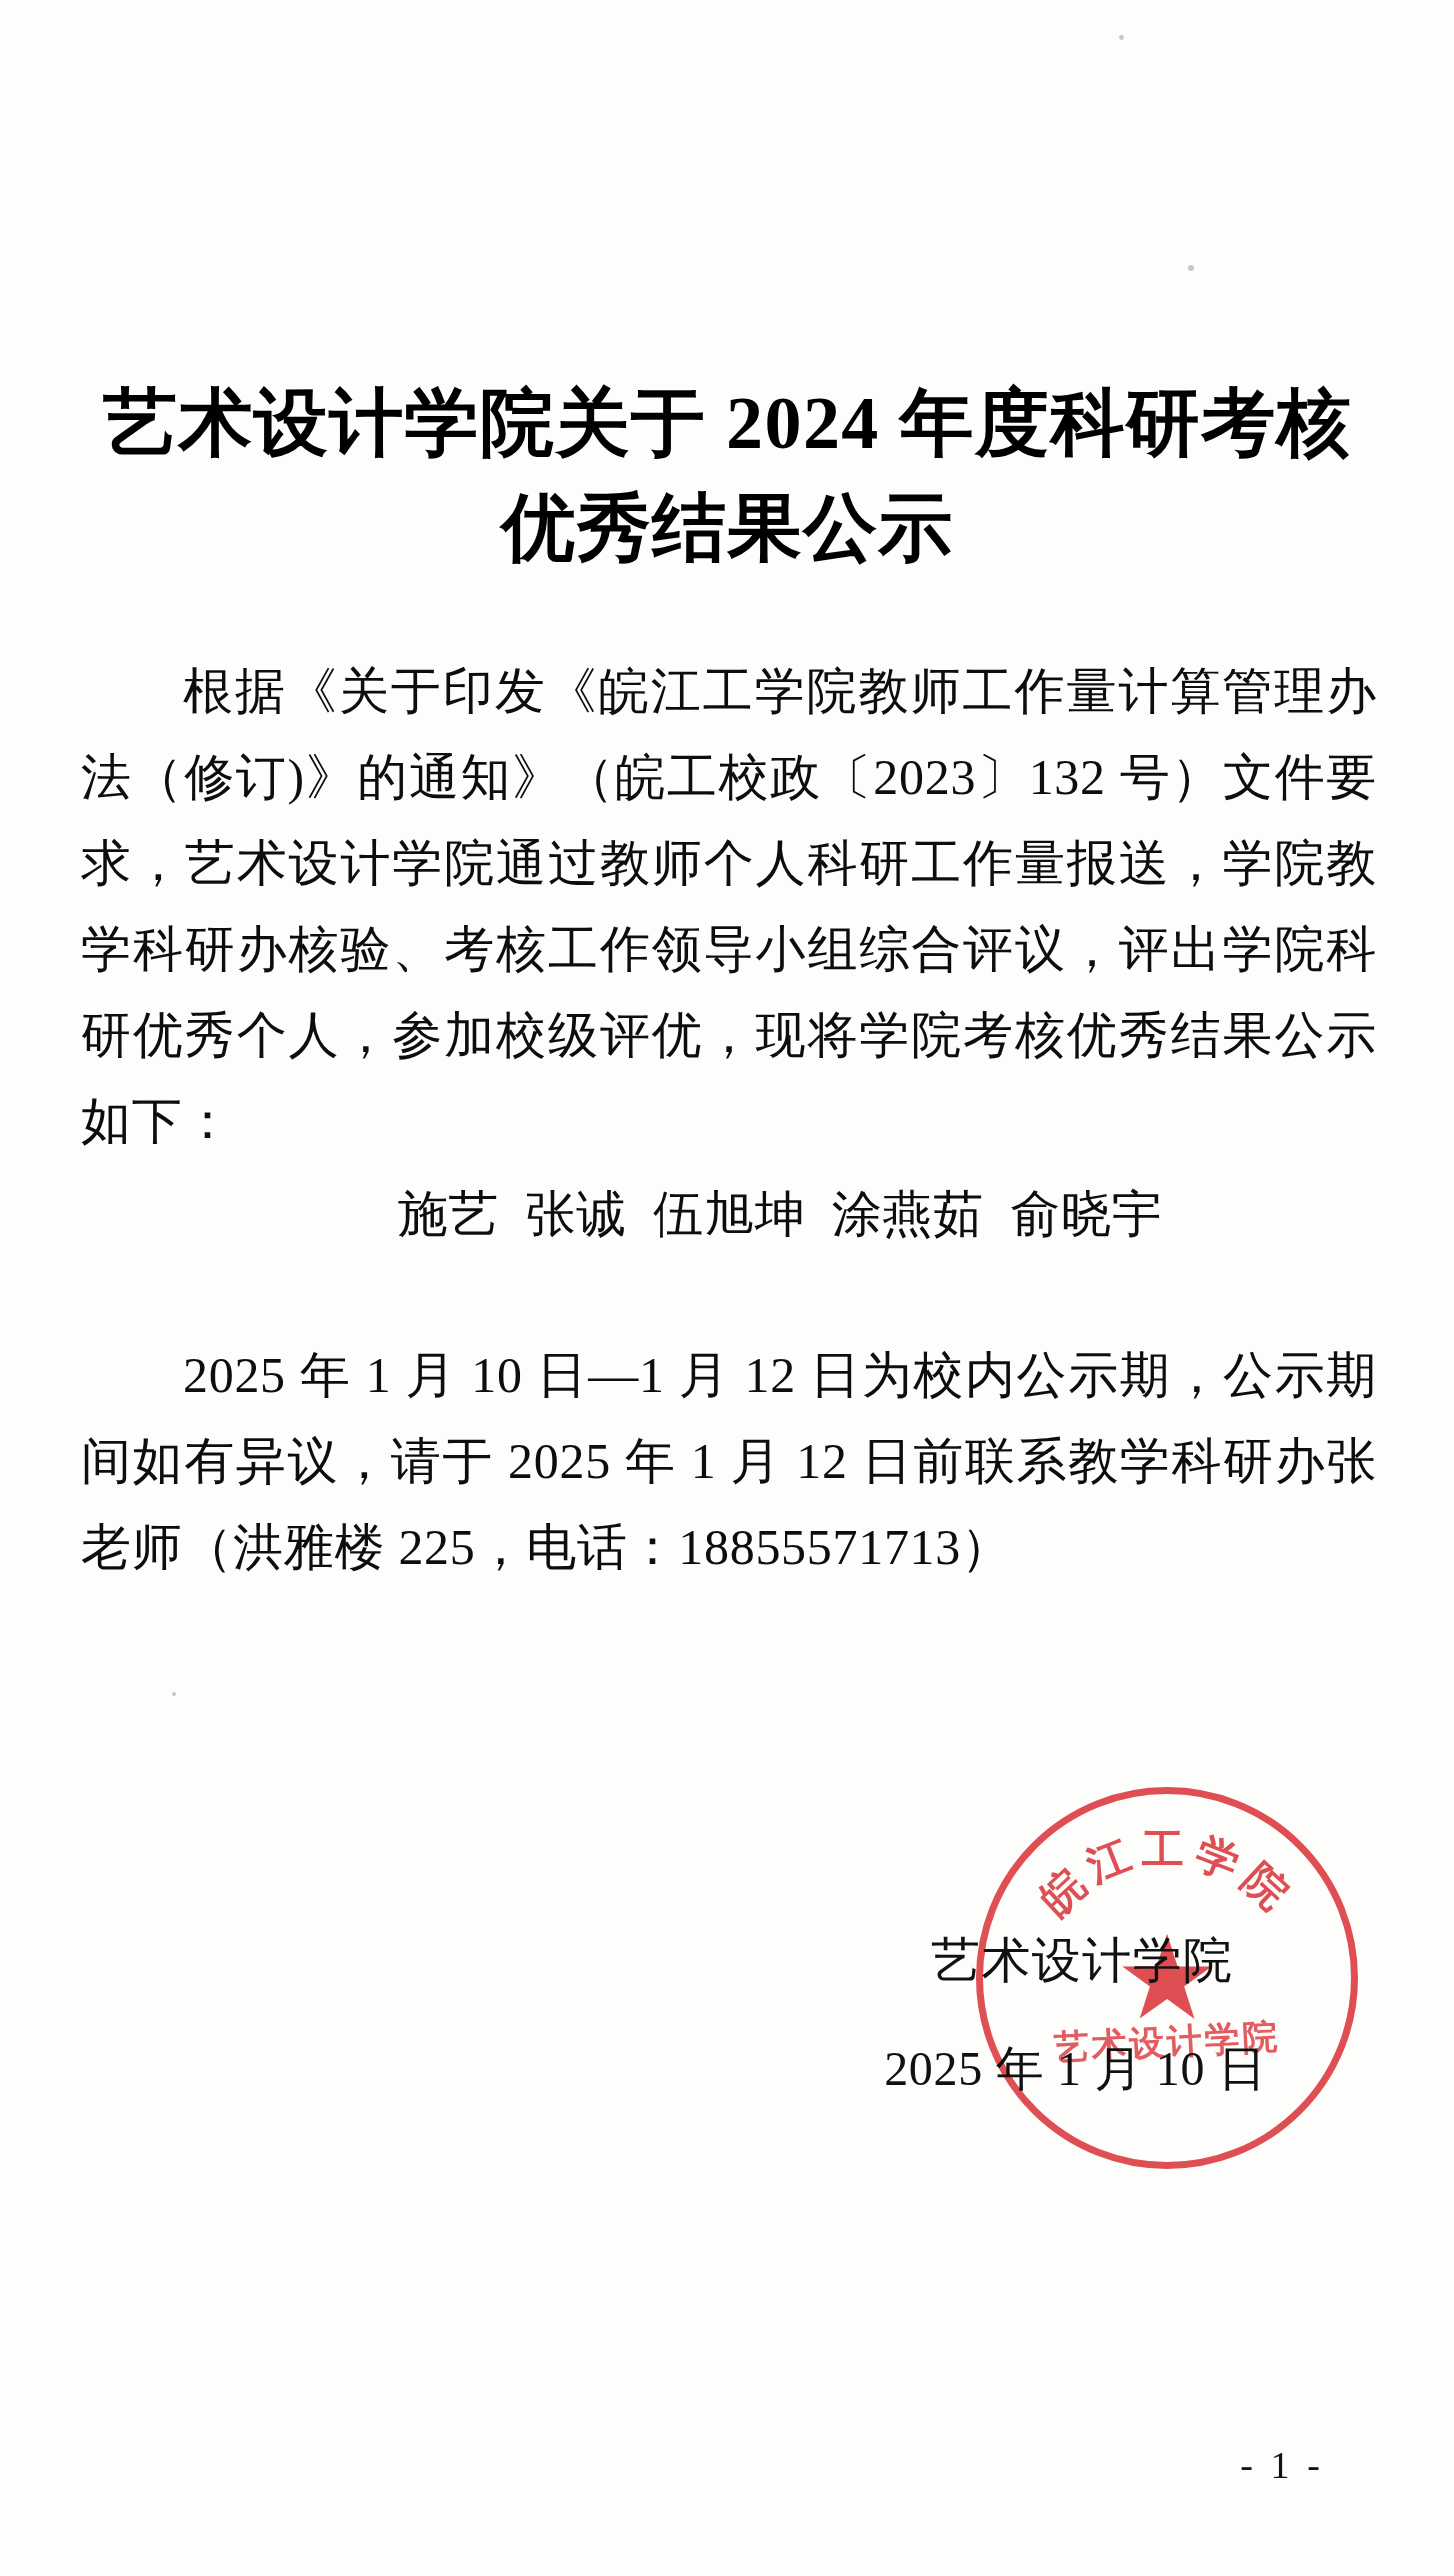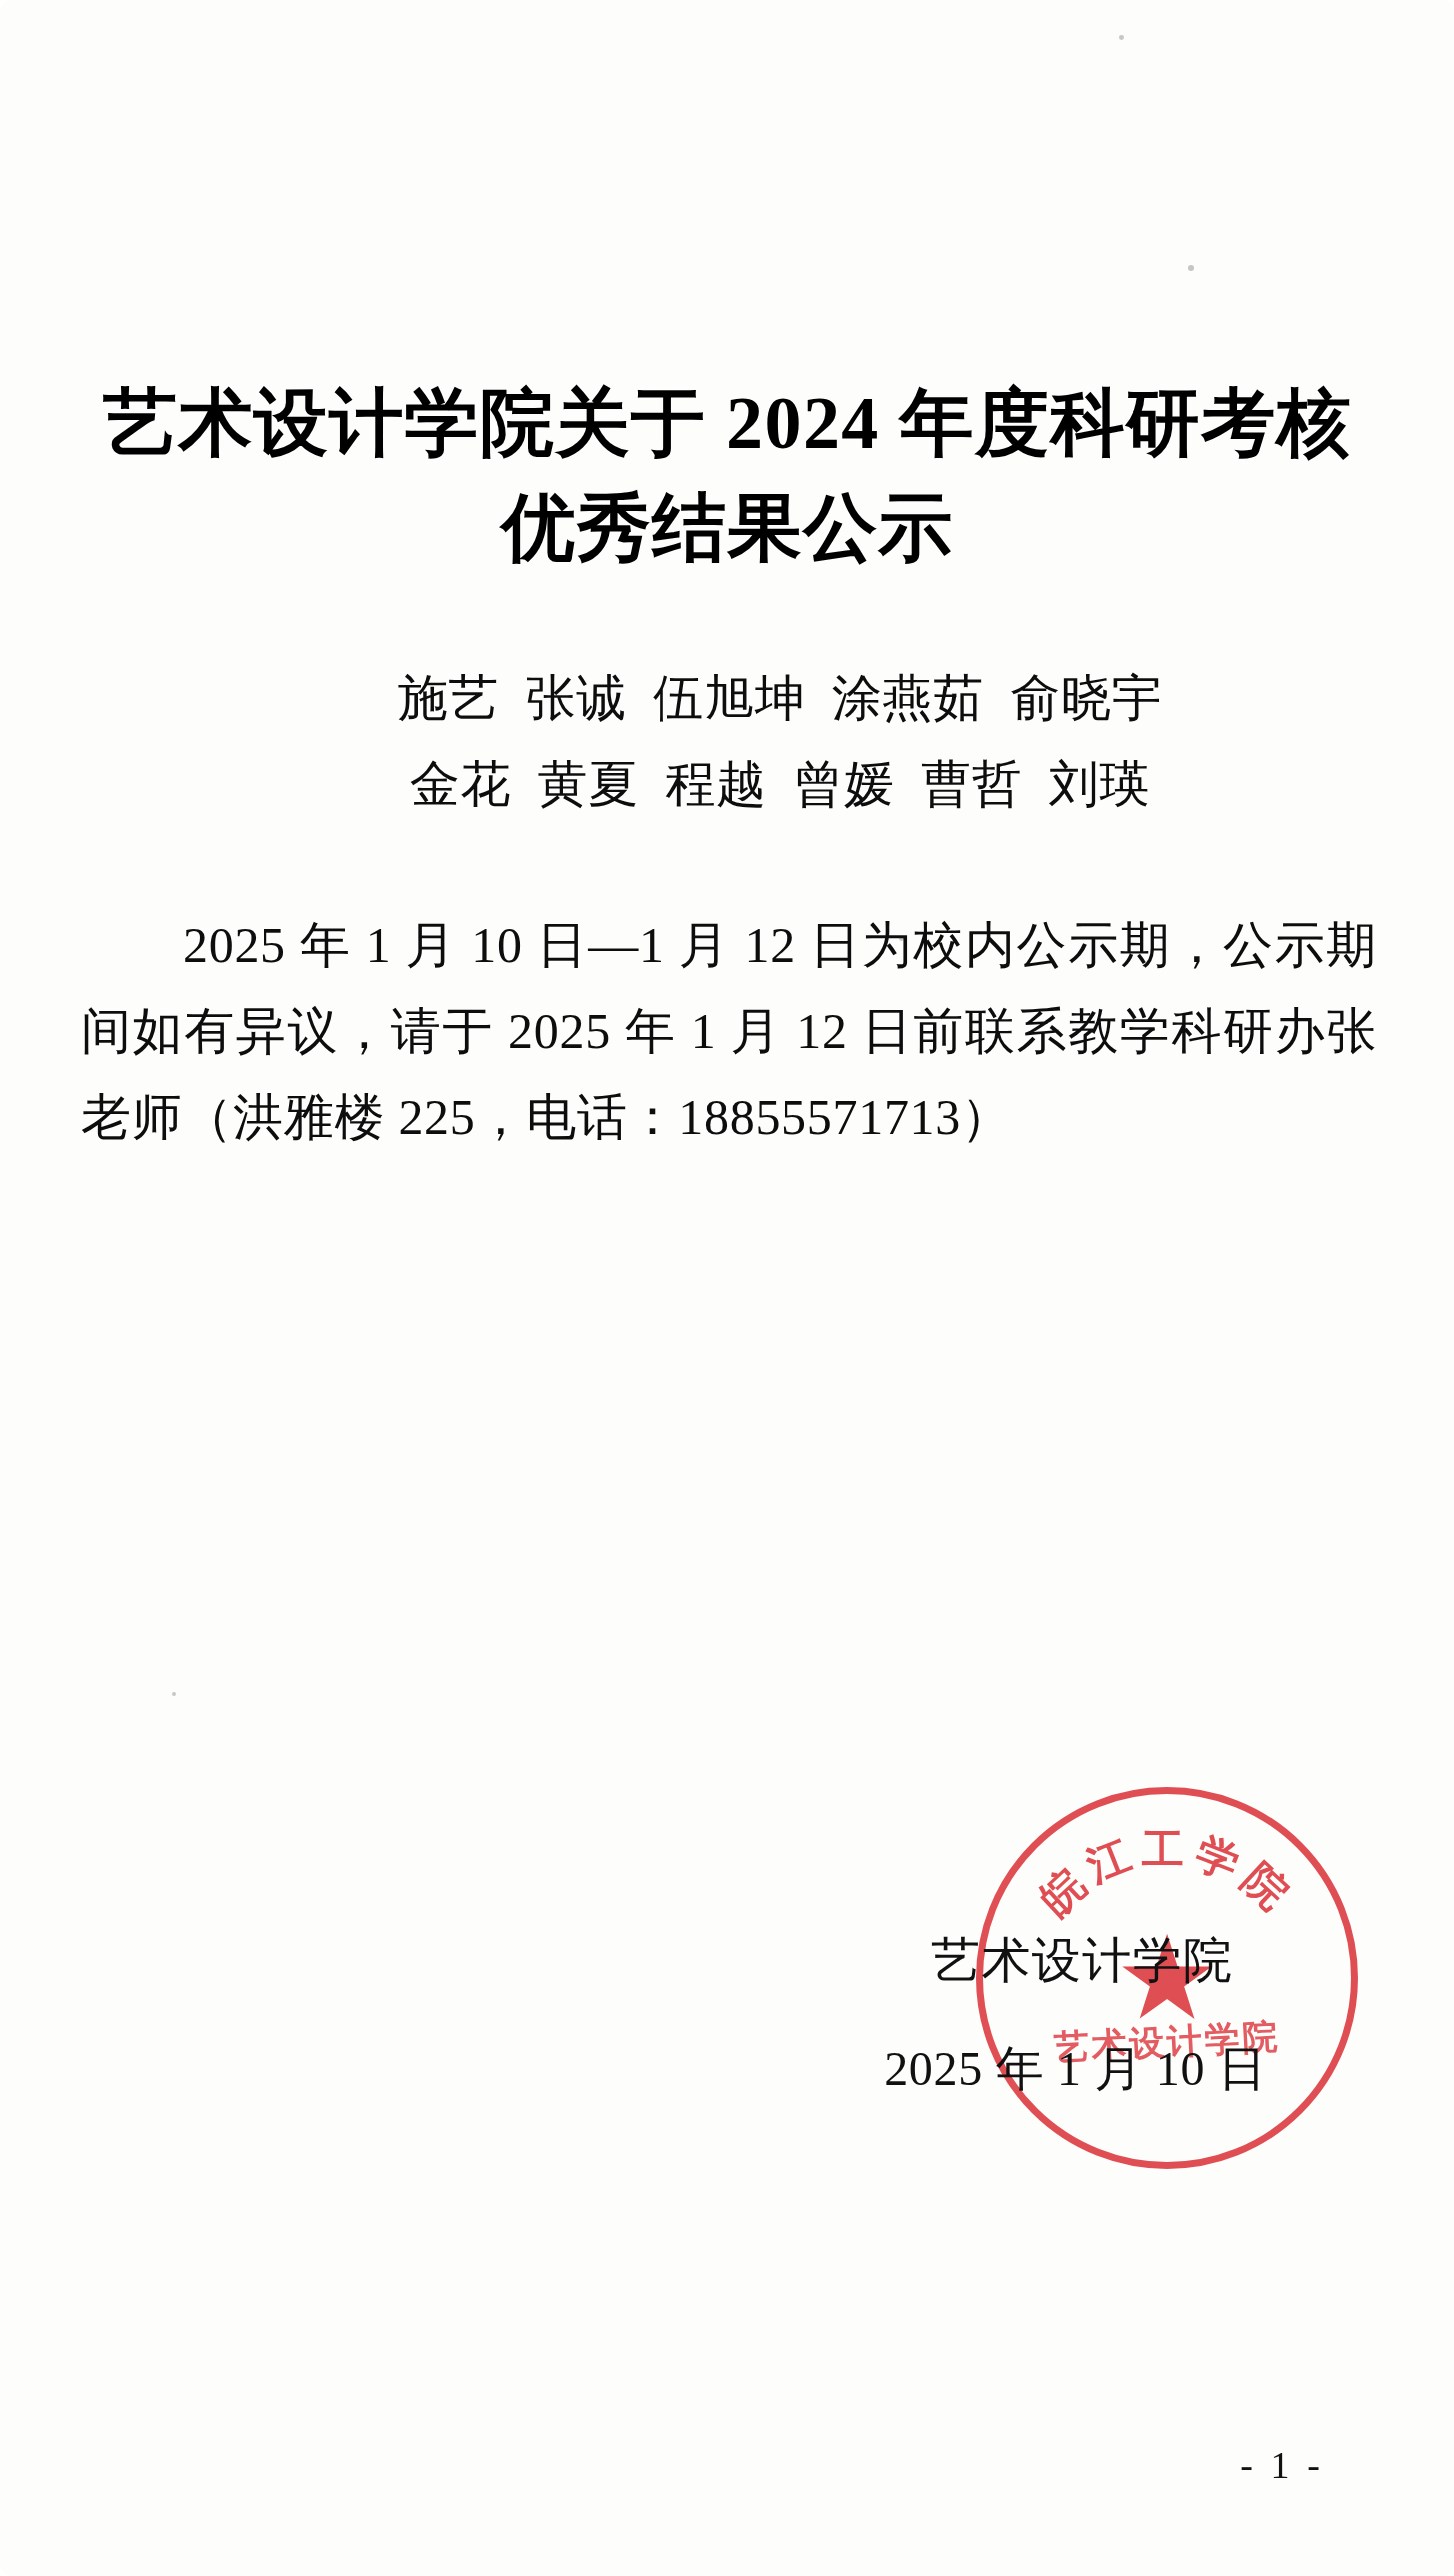"根据《关于印发《皖江工学院教师工作量计算管理办法（修订)》的通知》（皖工校政〔2" p.para { html: none -> <p>根据《关于印发《皖江工学院教师工作量计算管理办法（修订)》的通知》（皖工校政〔2023〕132 号）文件要求，艺术设计学院通过教师个人科研工作量报送，学院教学科研办核验、考核工作领导小组综合评议，评出学院科研优秀个人，参加校级评优，现将学院考核优秀结果公示如下：</p> }
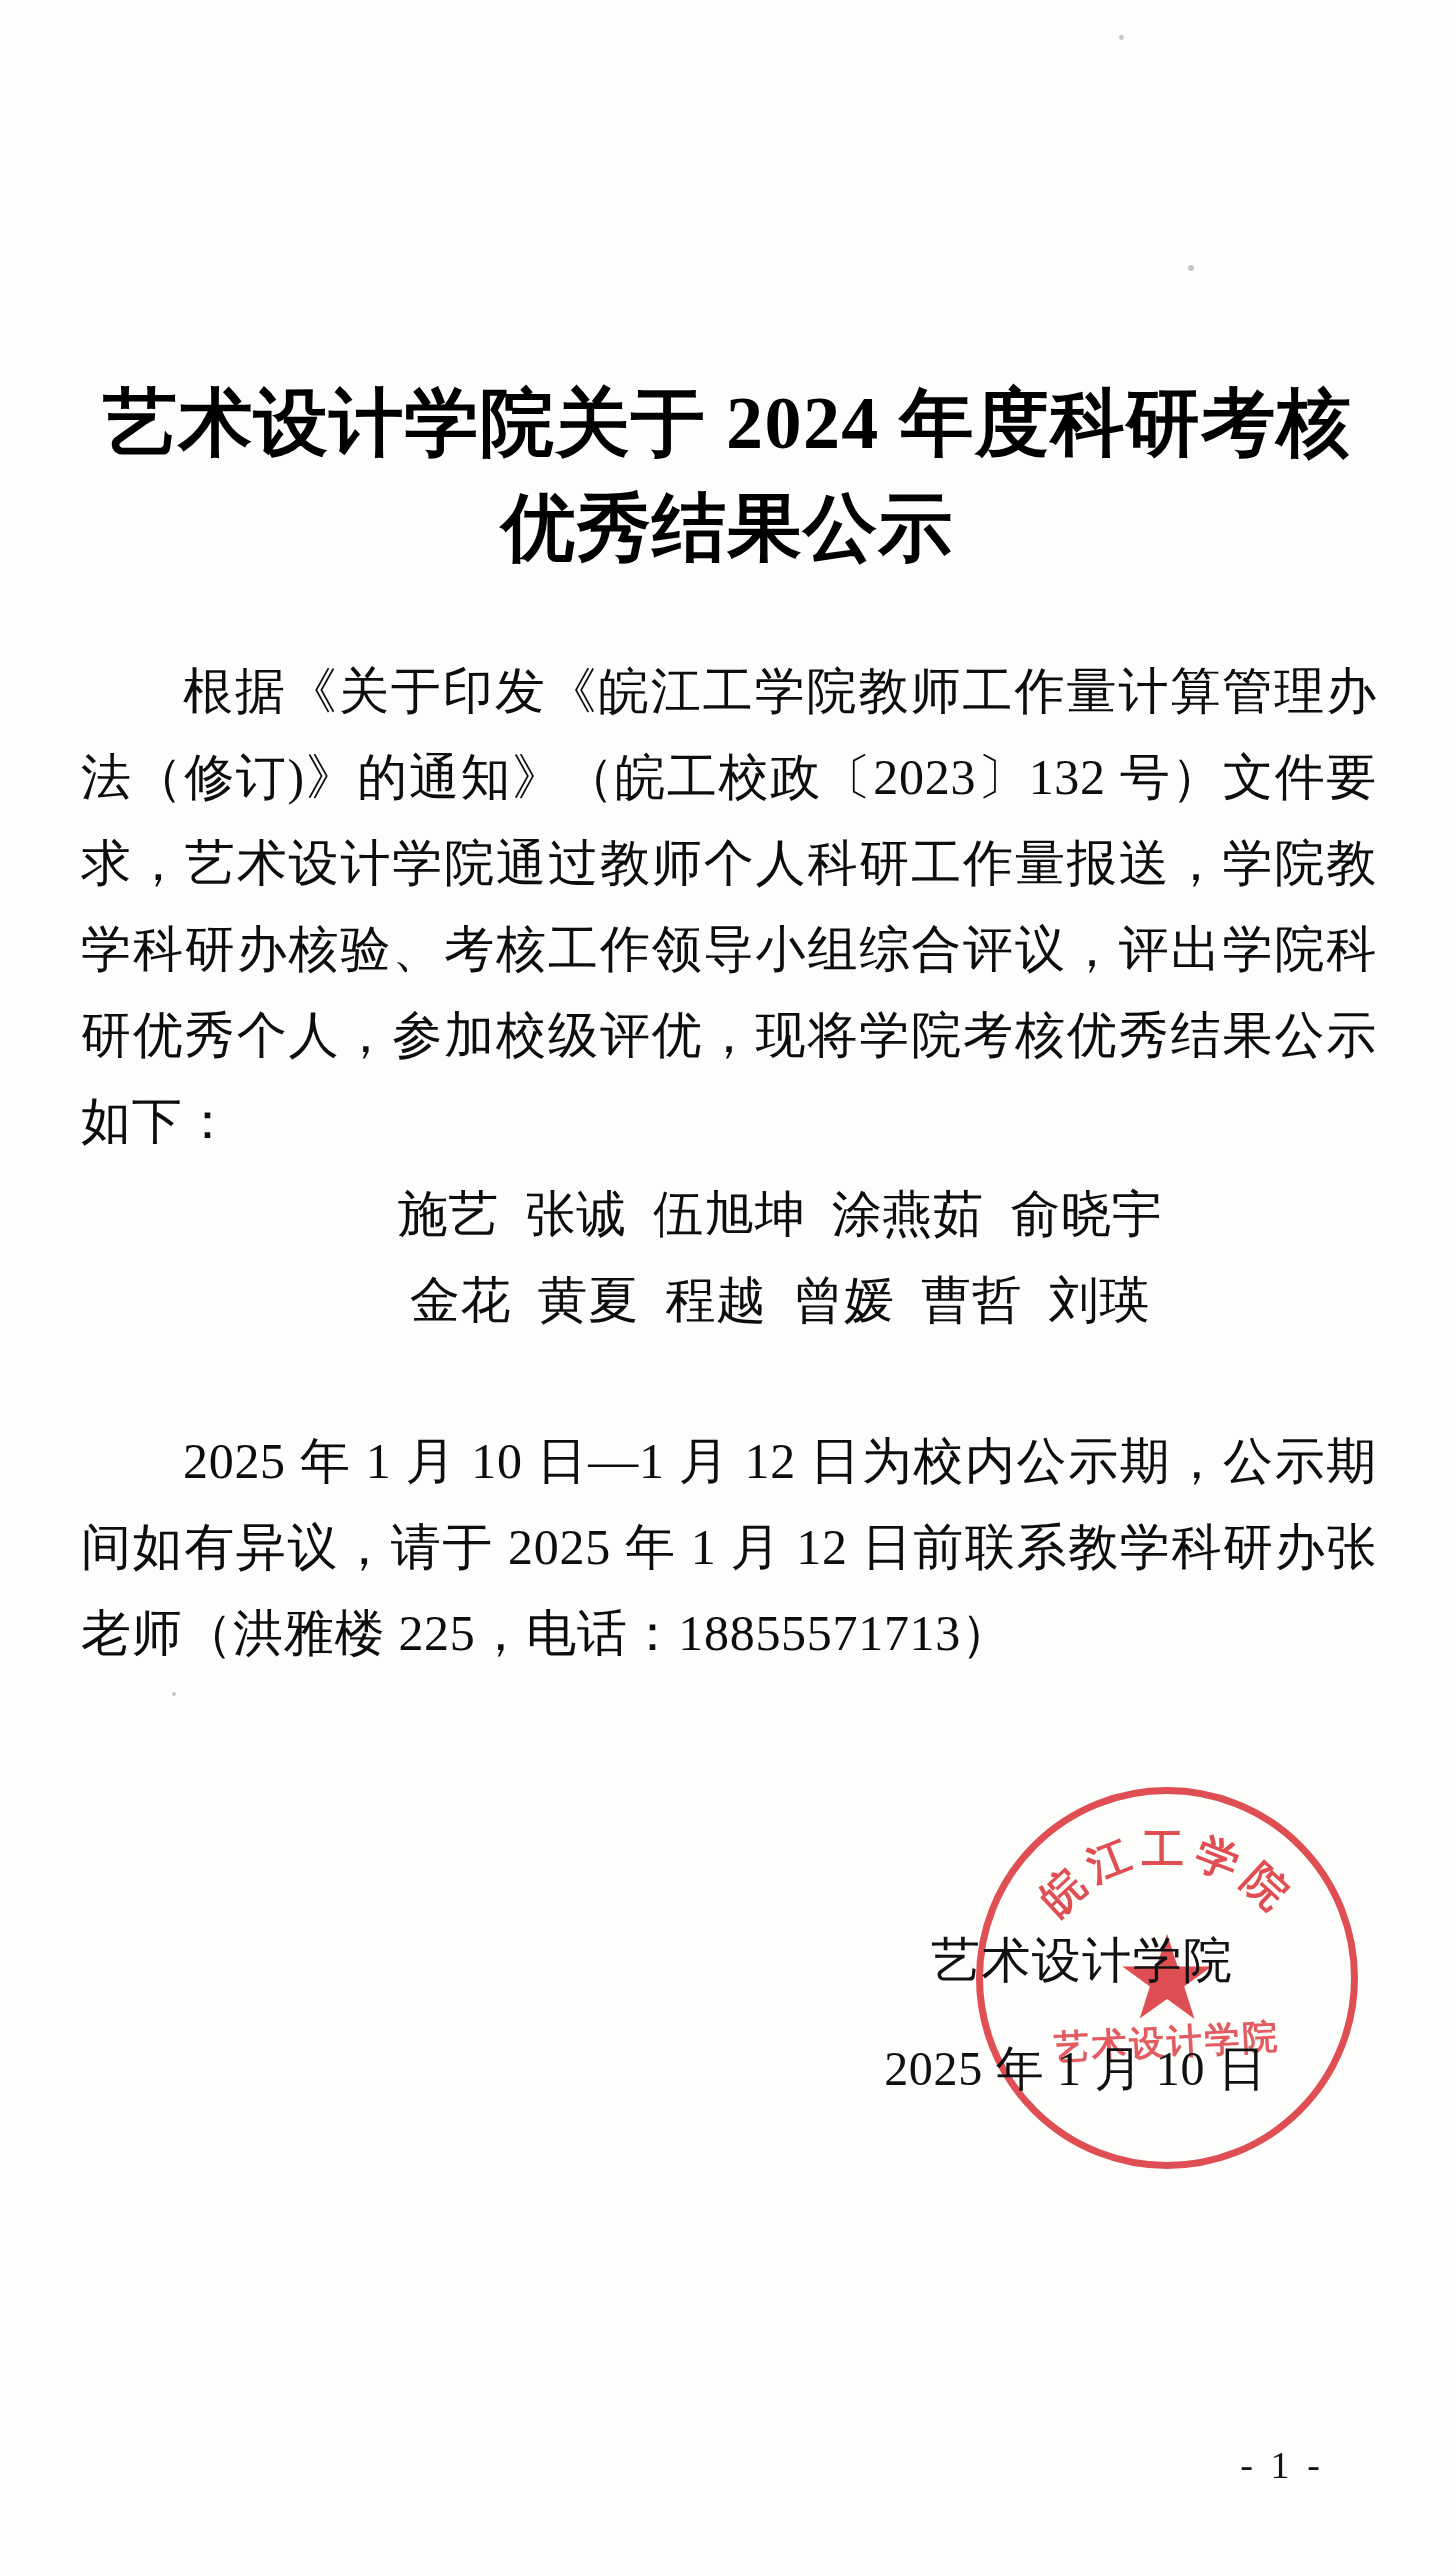"金花 黄夏 程越 曾媛 曹哲" div.name-line { html: <div>金花 黄夏 程越 曾媛 曹哲 刘瑛</div> -> none }
